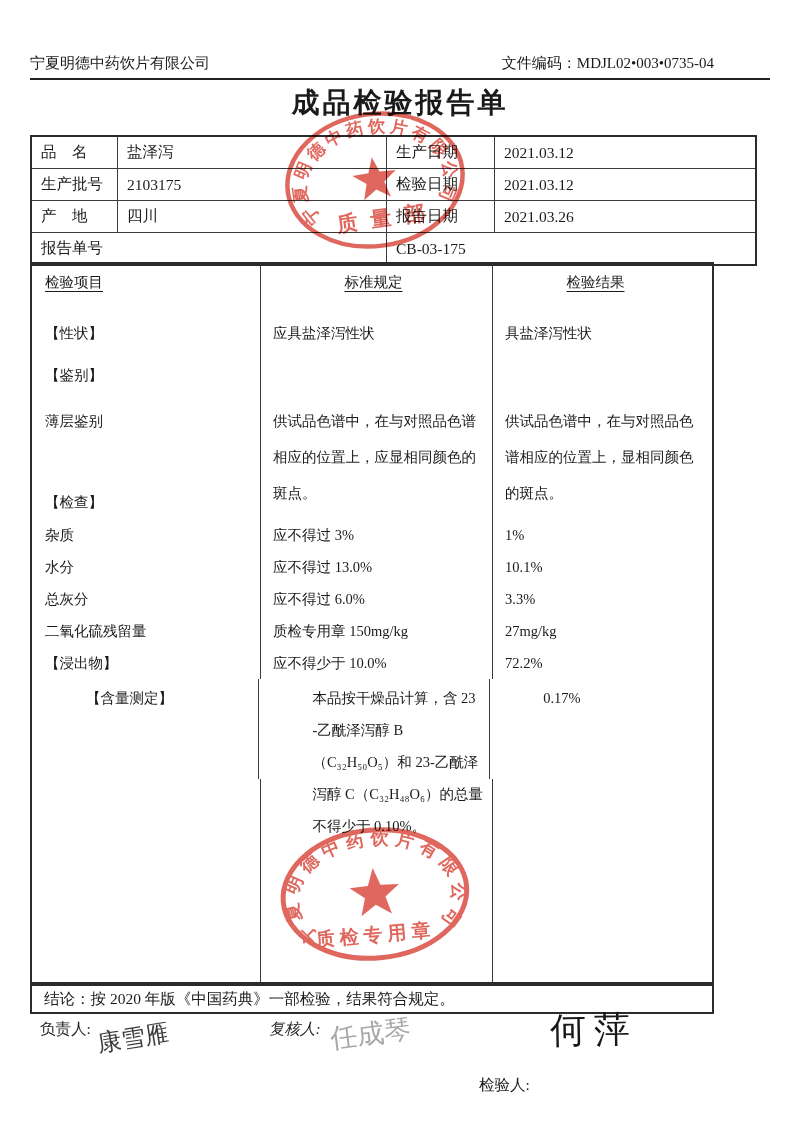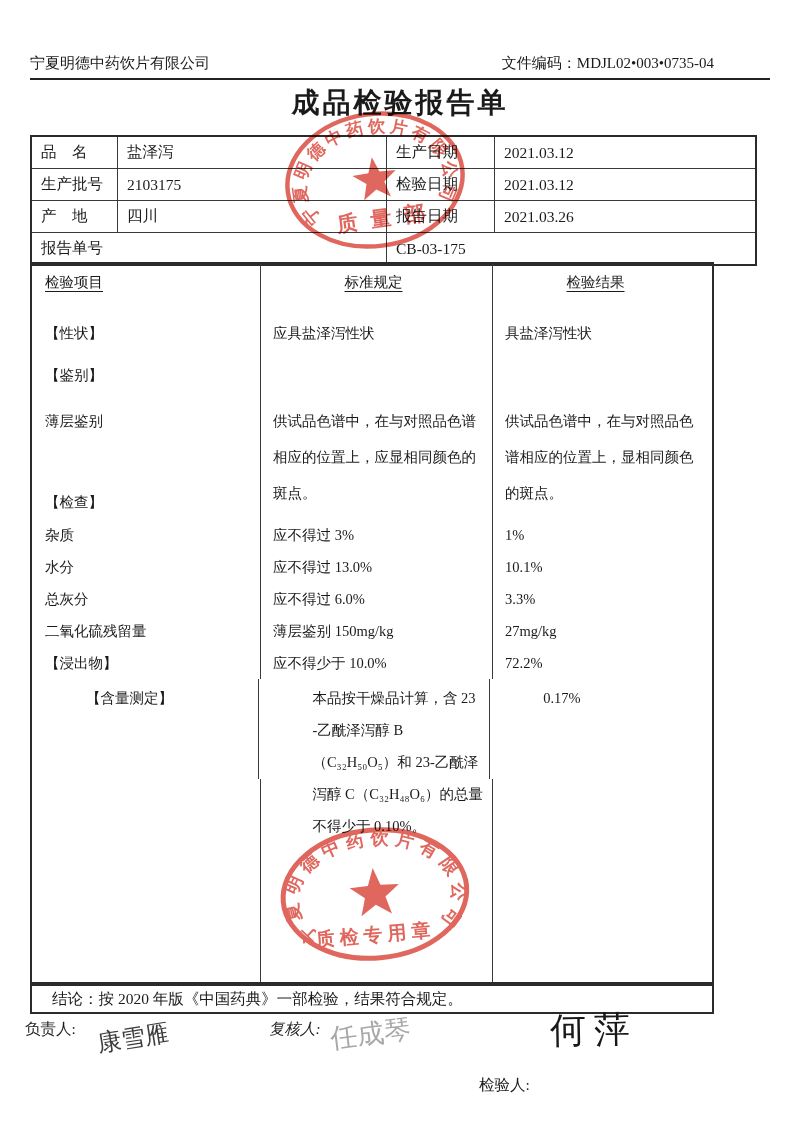"薄层鉴别 150mg/kg" div.mcell { text: 薄层鉴别 -> 质检专用章 }
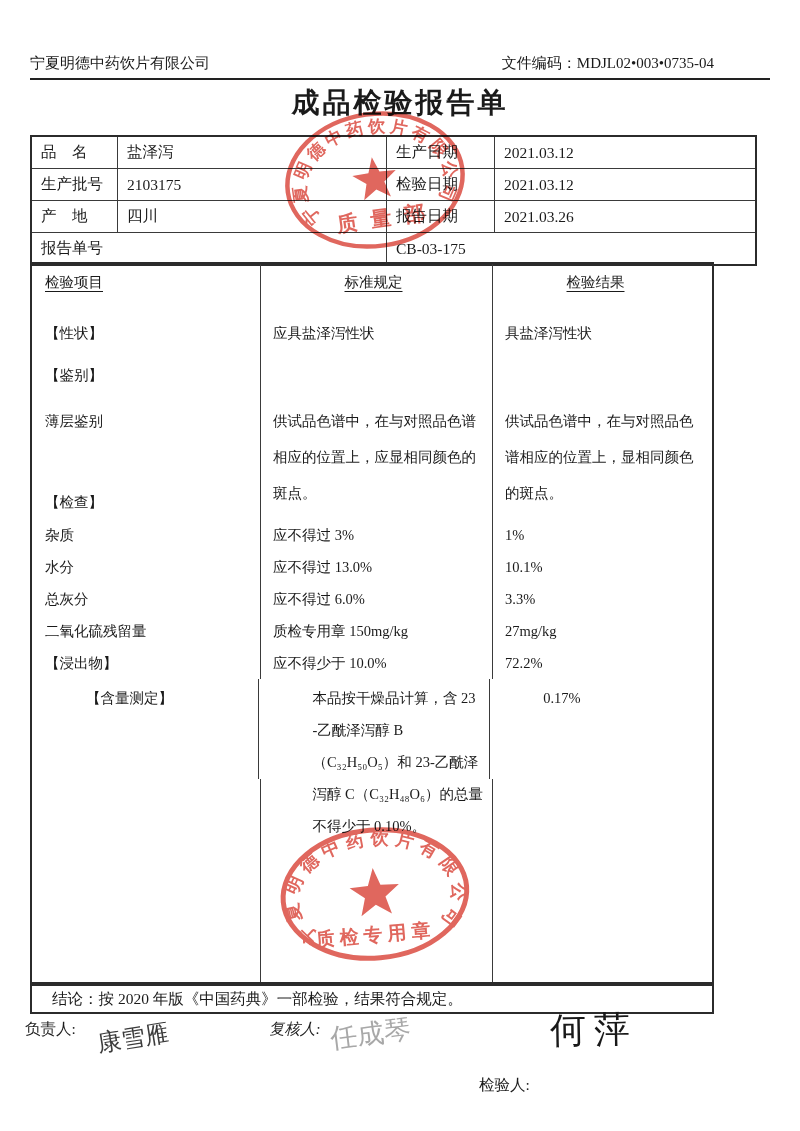"结论：按 2020 年版《中国药典》一部检验，结果符合规定。" .conclusion { padding-left: 20px -> 12px }
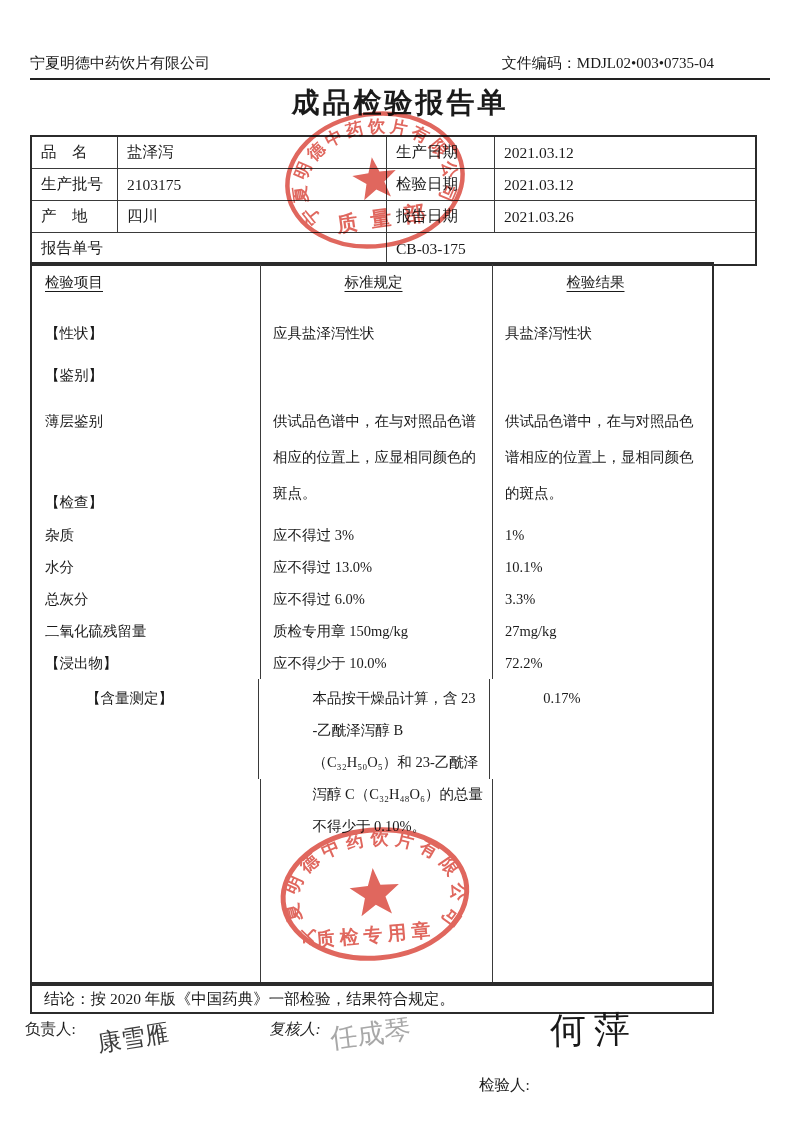"负责人:" span.sig-label { left: 25px -> 40px }
